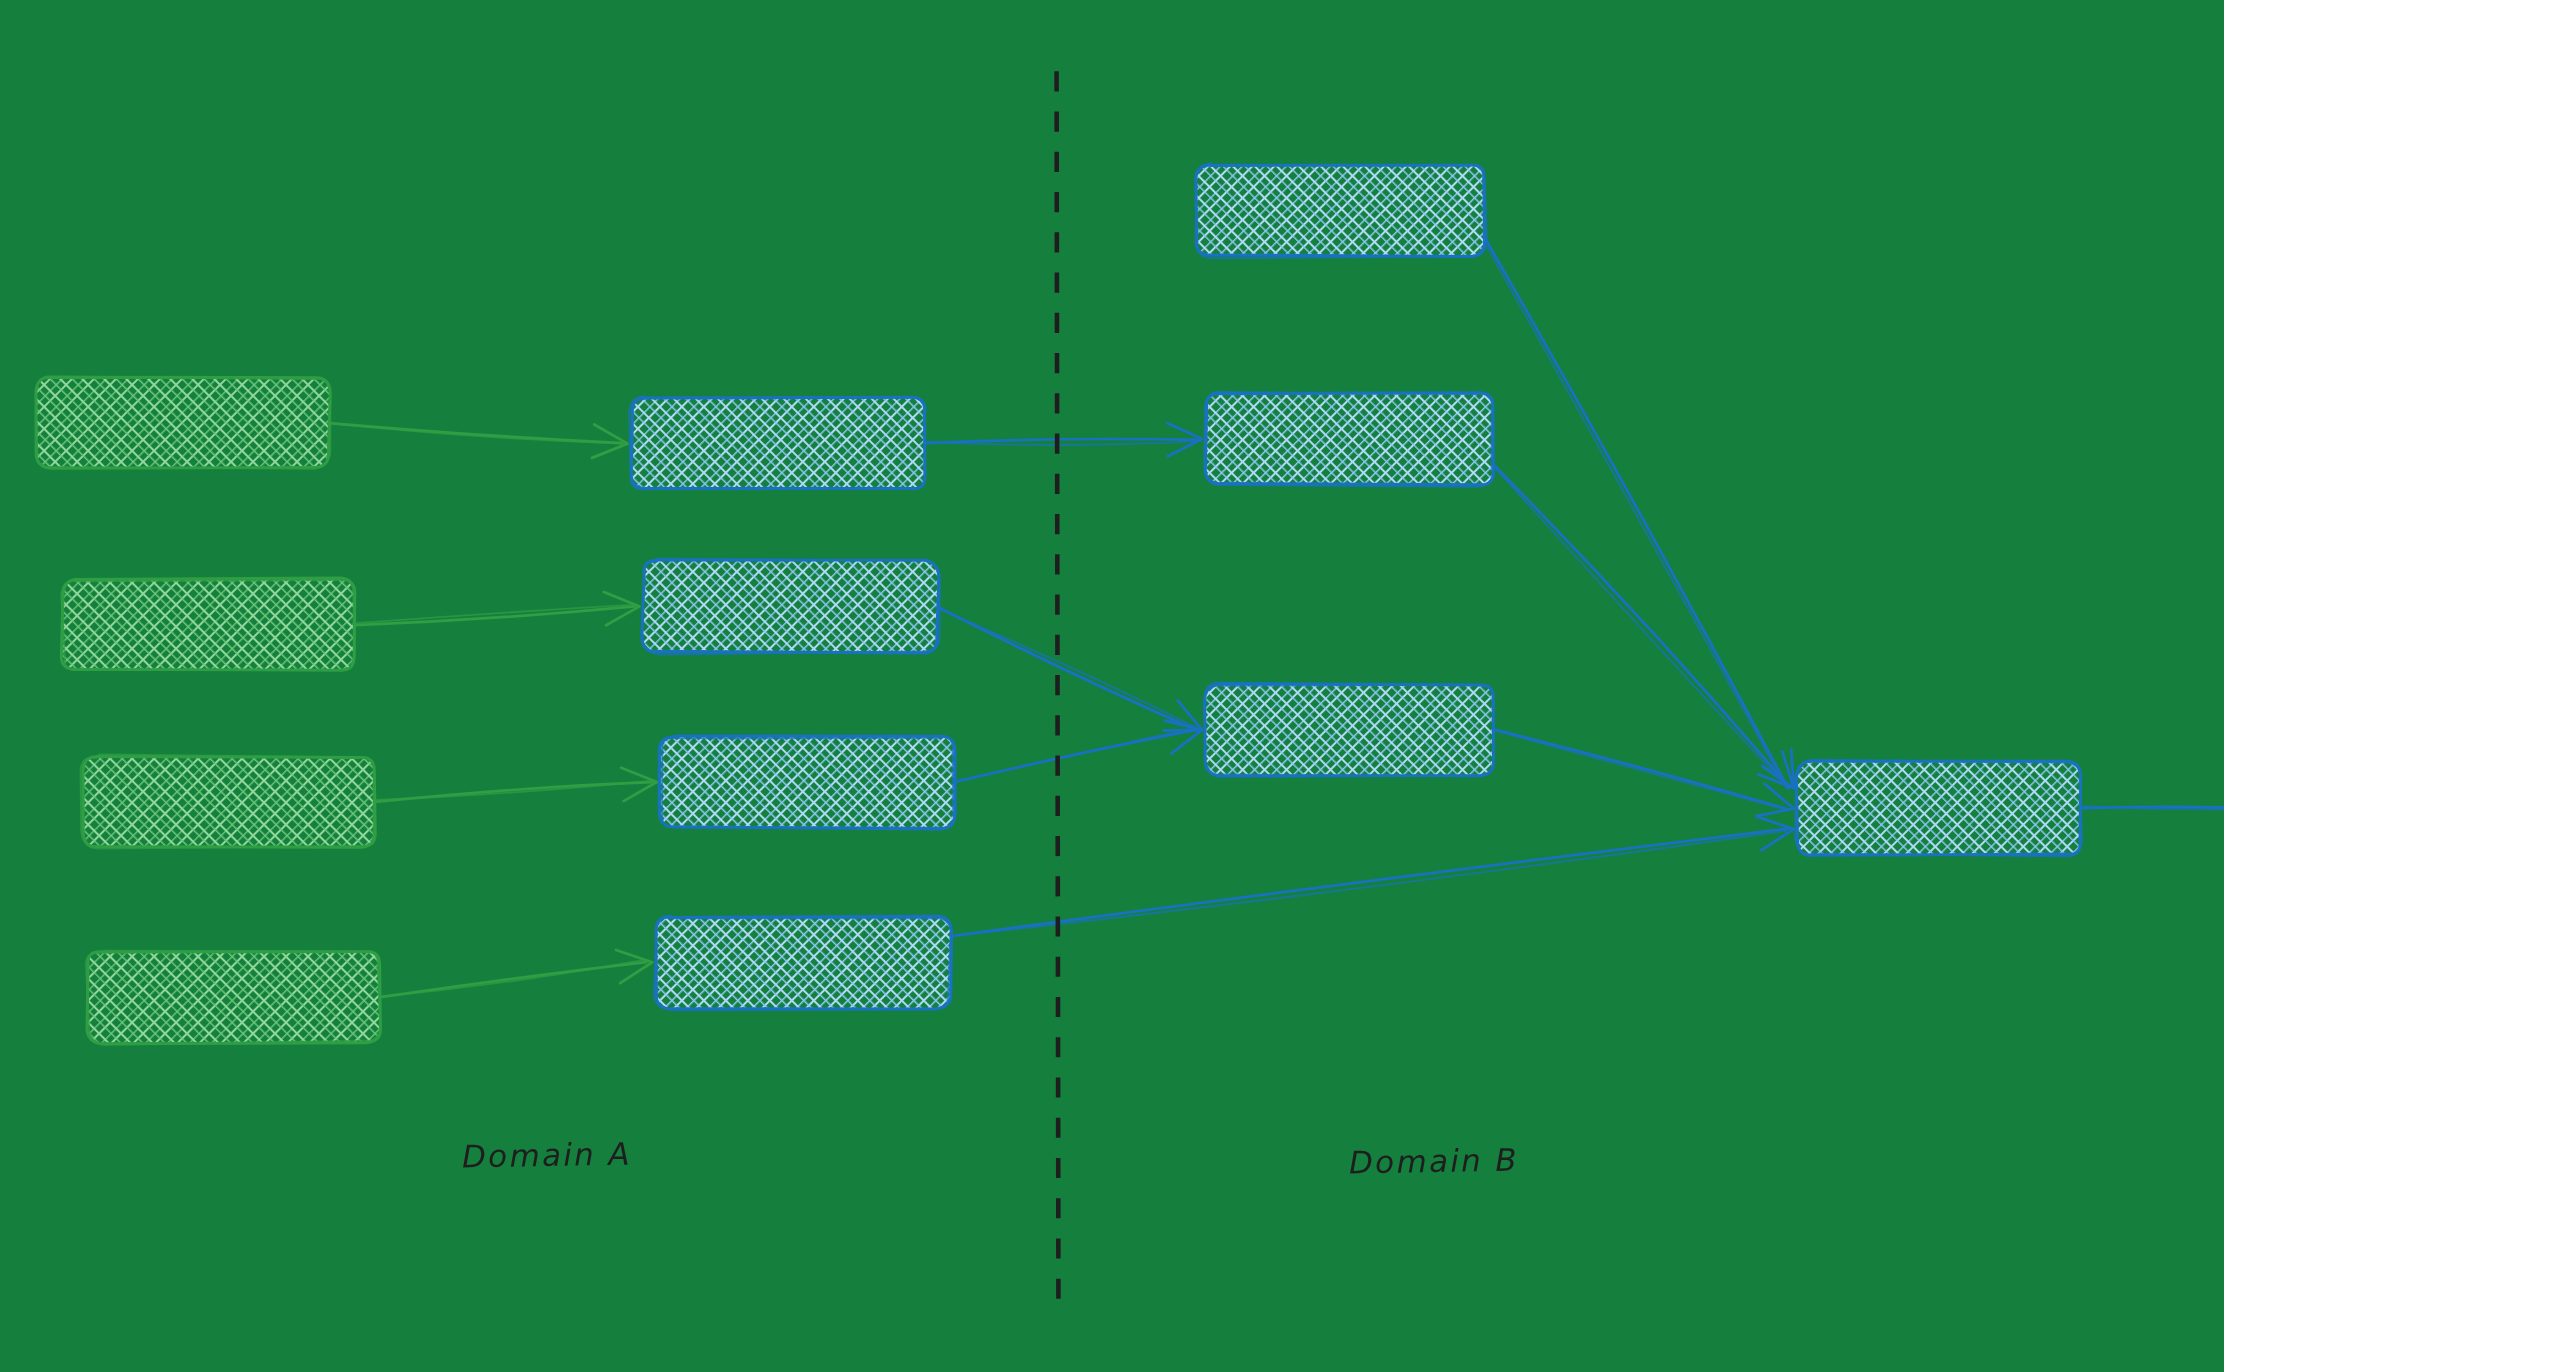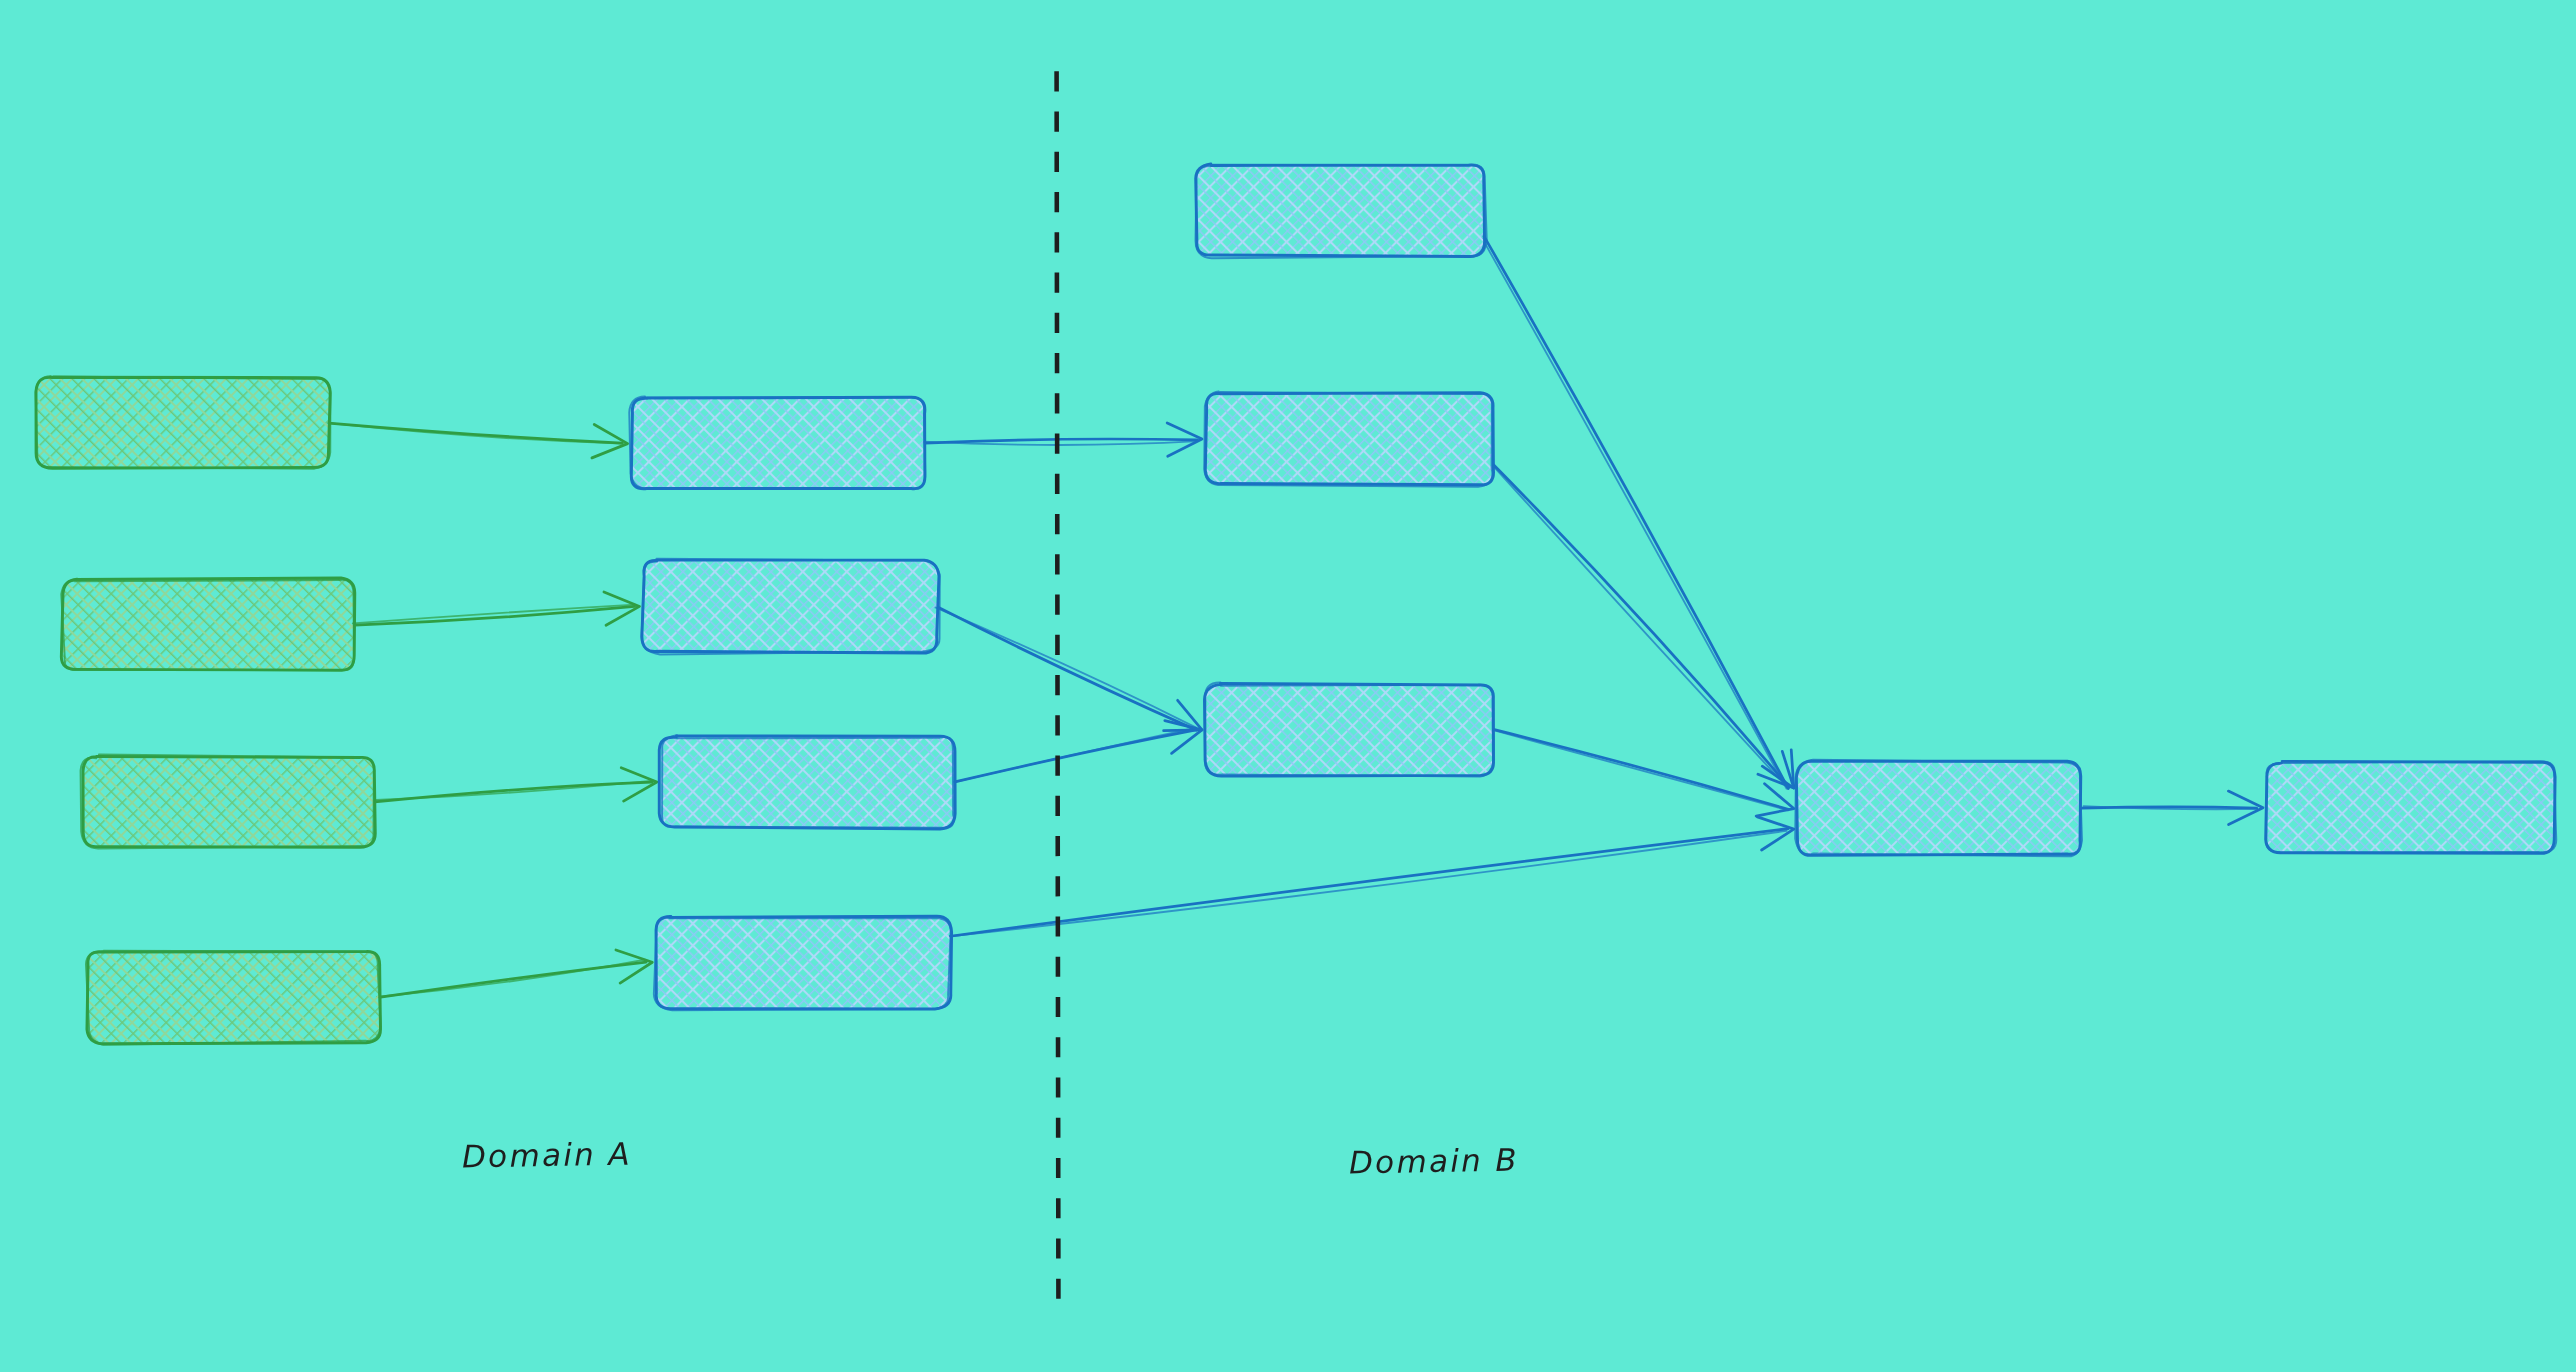"Domain A" #canvas-root { background: #5eead4 -> #15803d; width: 2576px -> 2224px }
